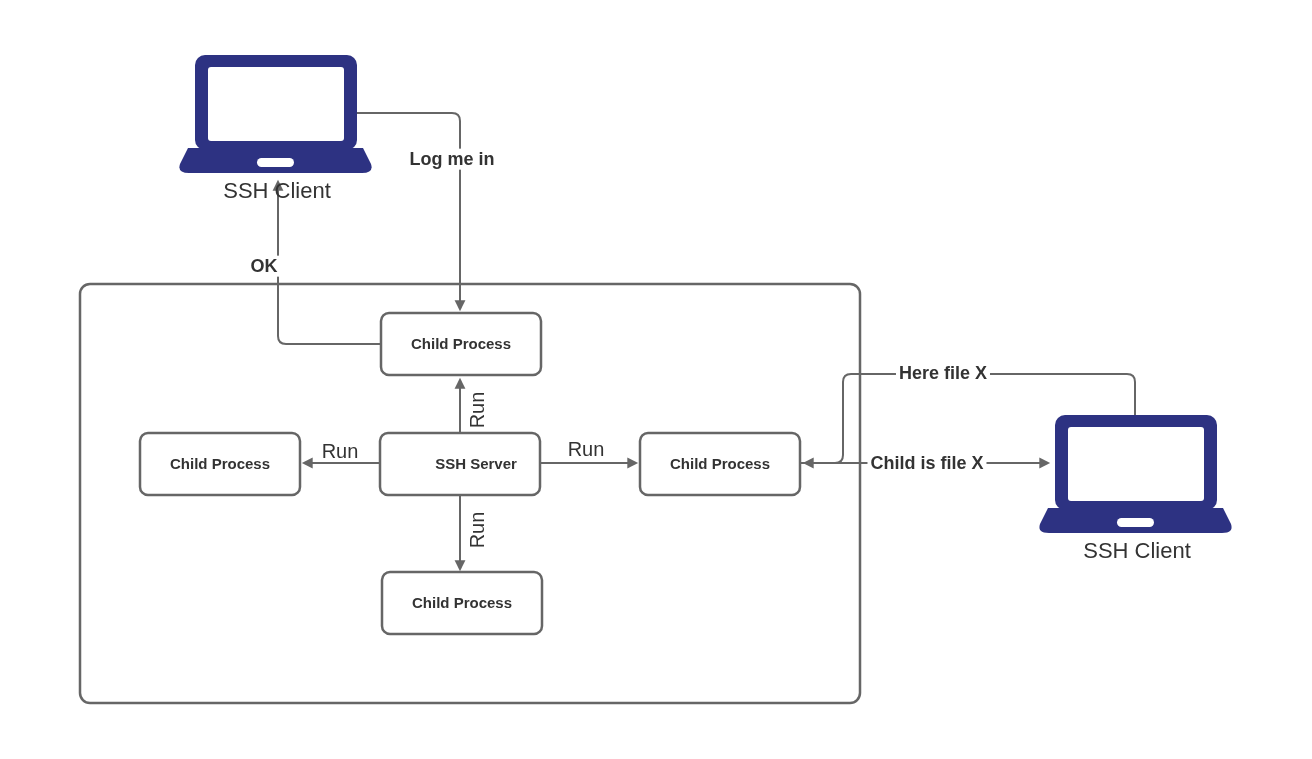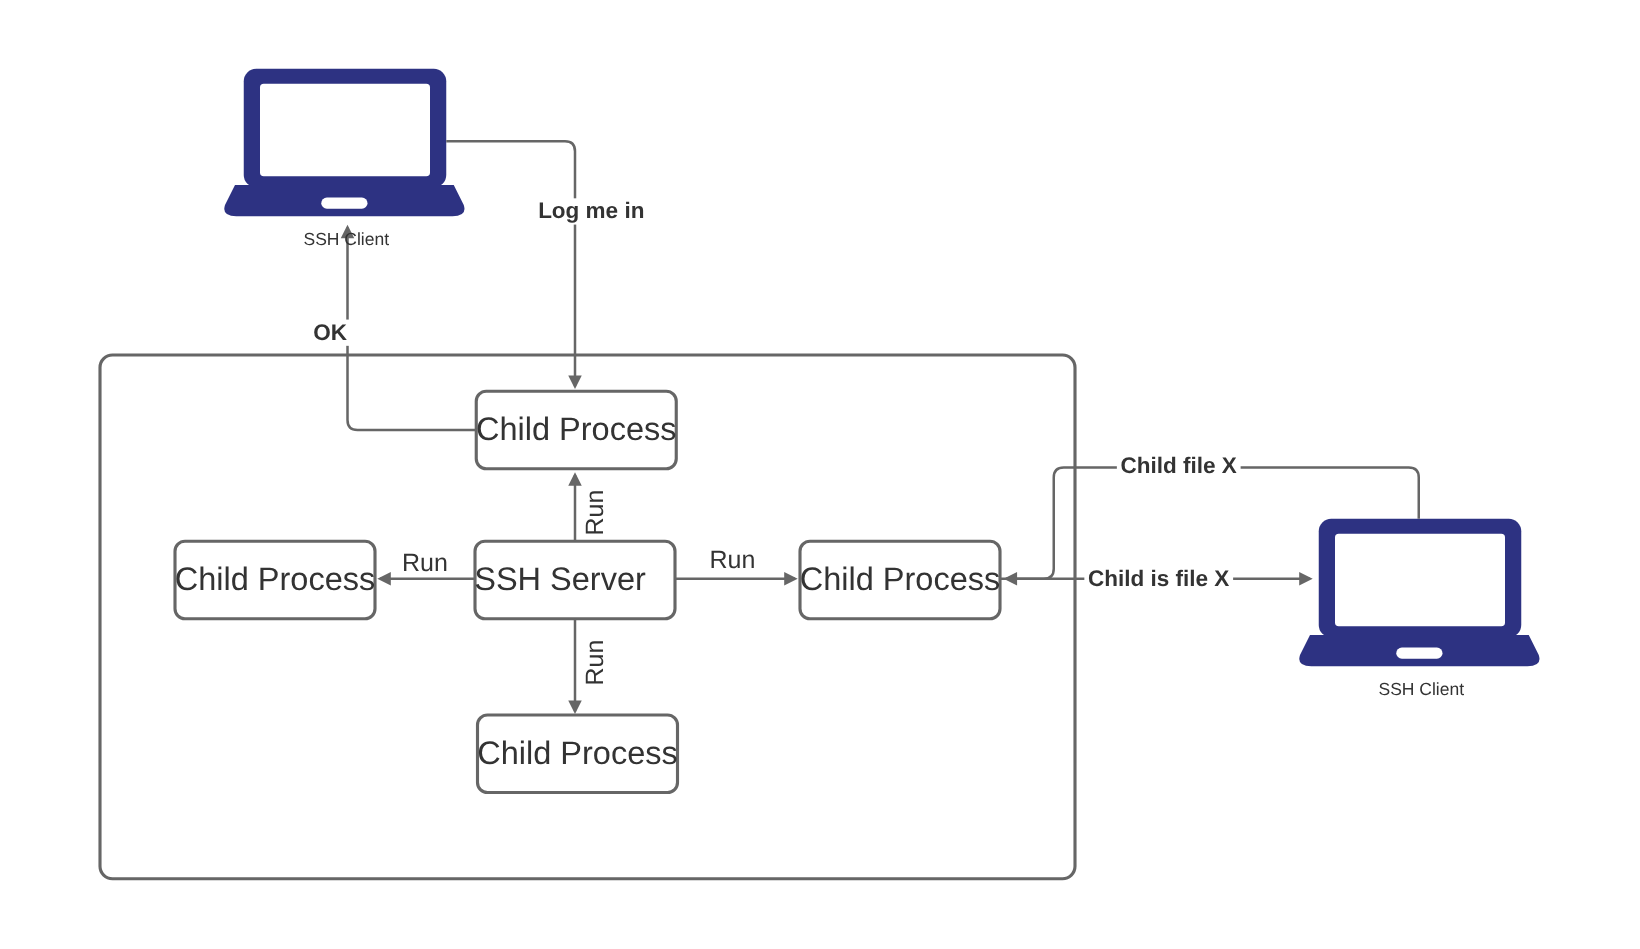"Log me in" div.lbl { left: 473px -> 452px; margin-top: 10px -> none }
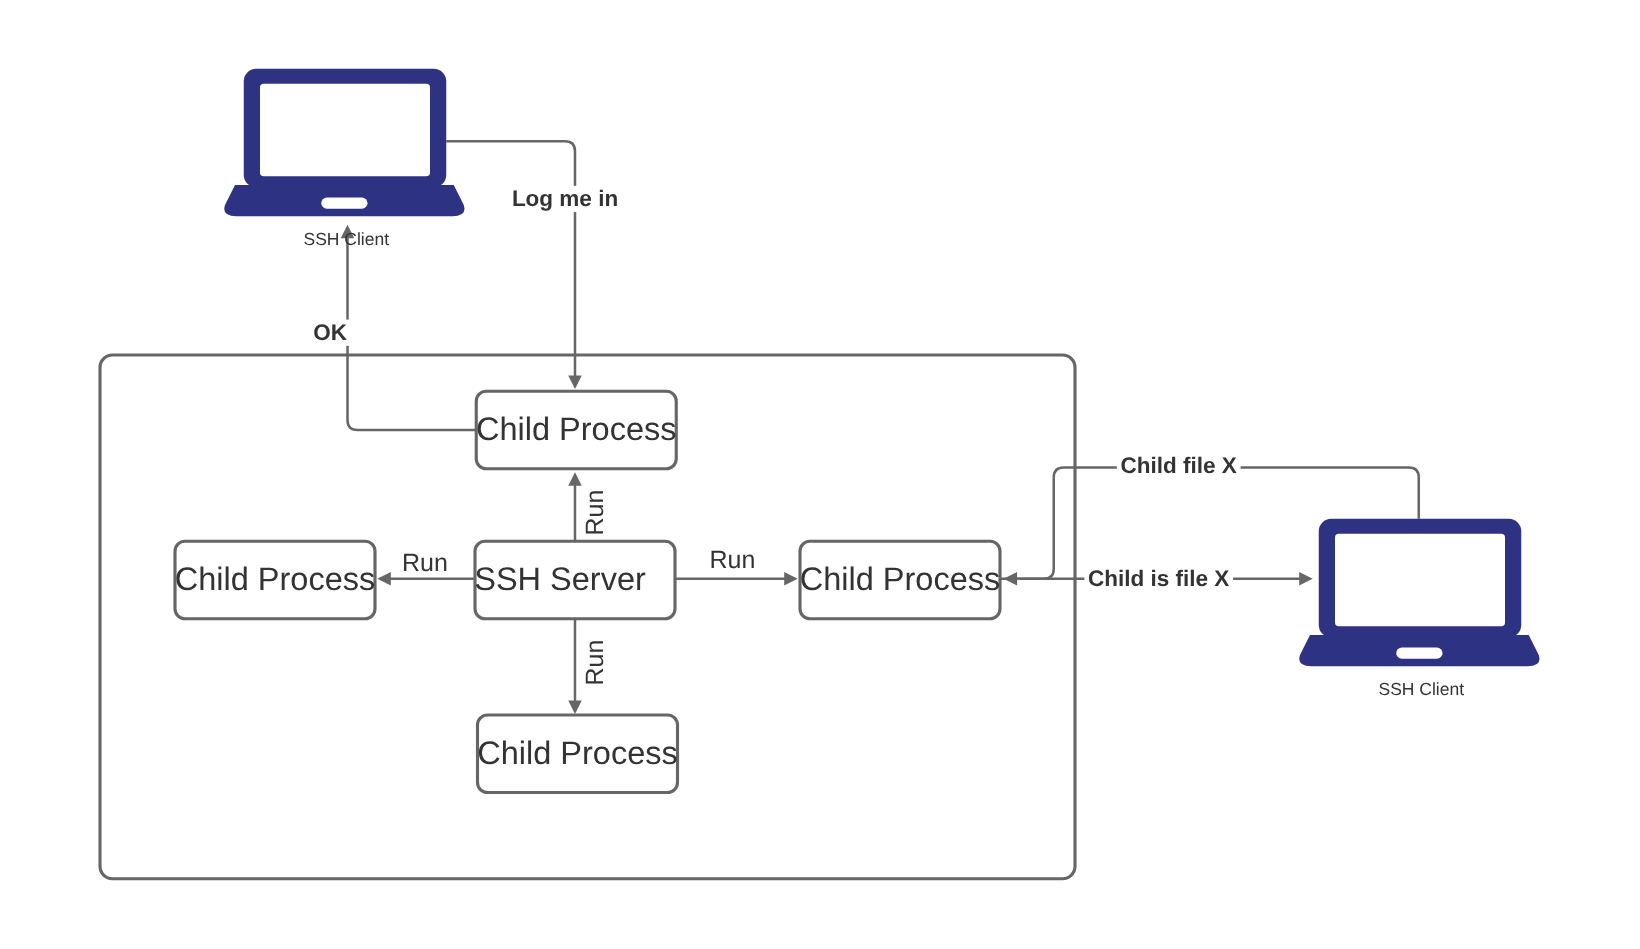"SSH Client" .device-label { font-size: 14px -> 22px }
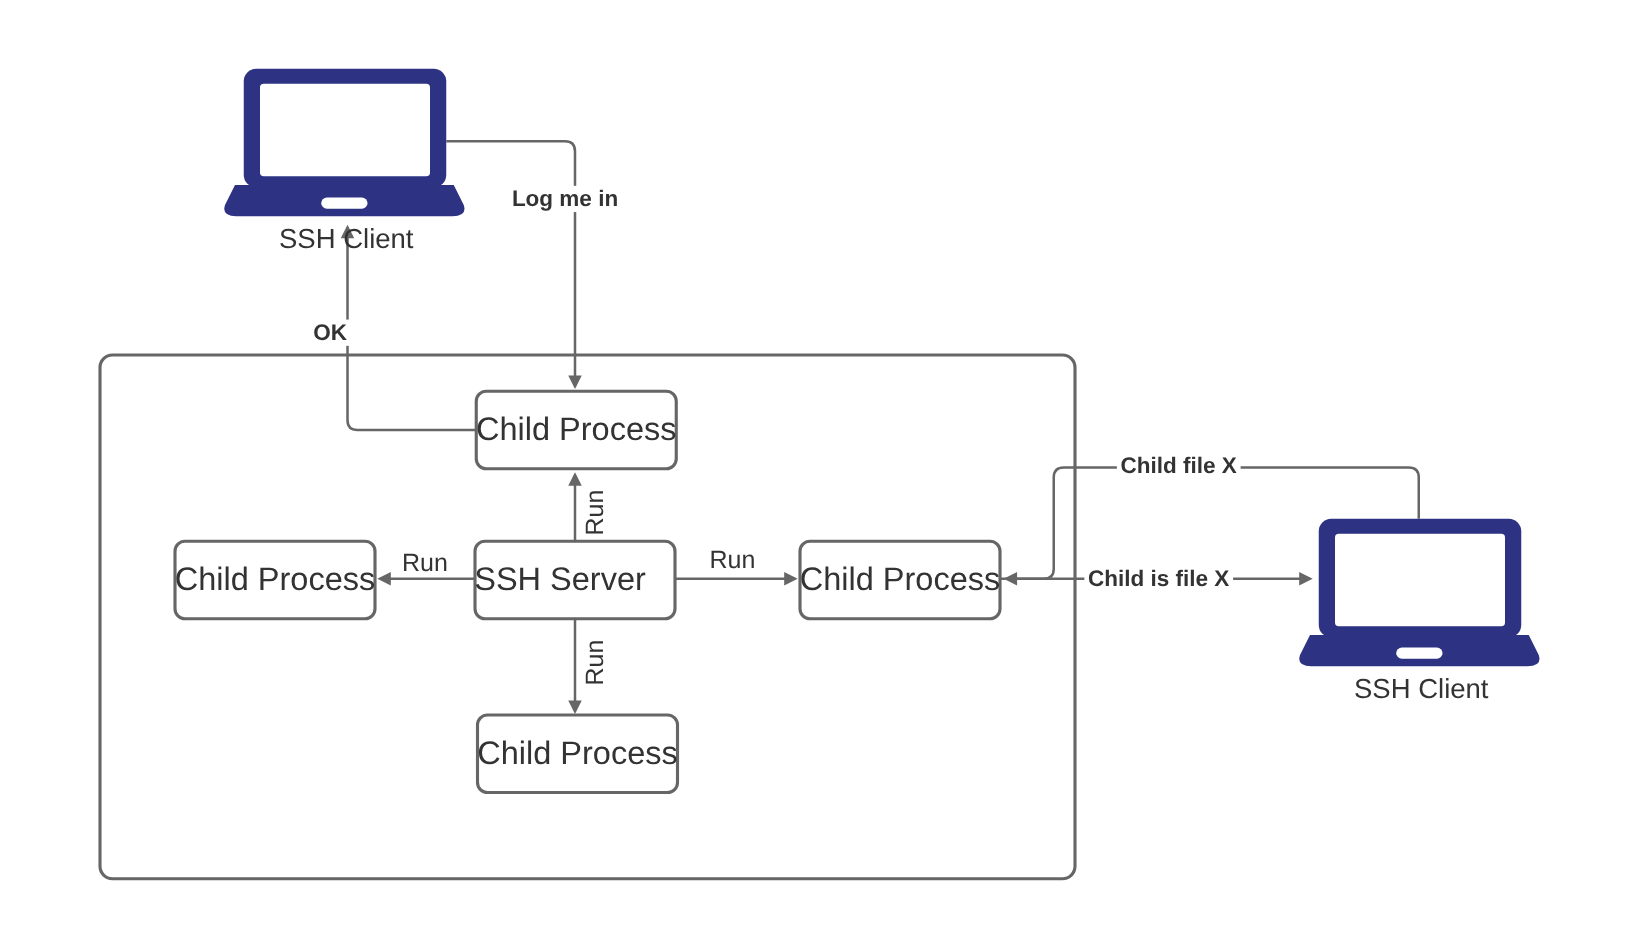"Child Process" .node-label { font-size: 26px -> 15px; font-weight: normal -> bold }
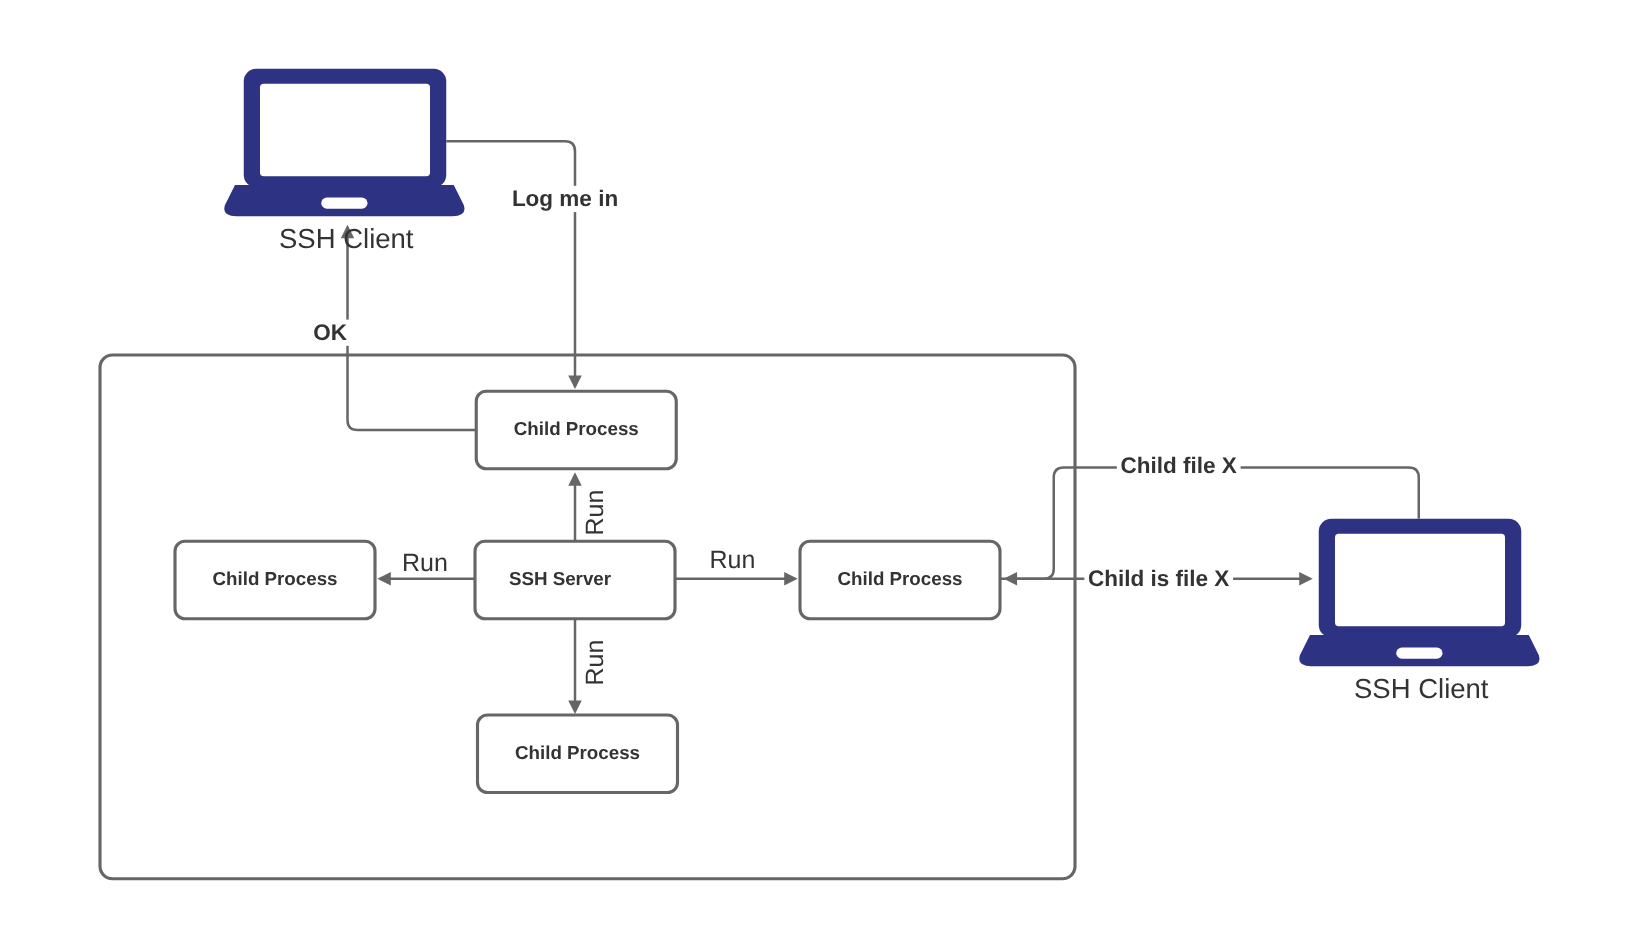"Child file X" div.lbl { text: Child -> Here }
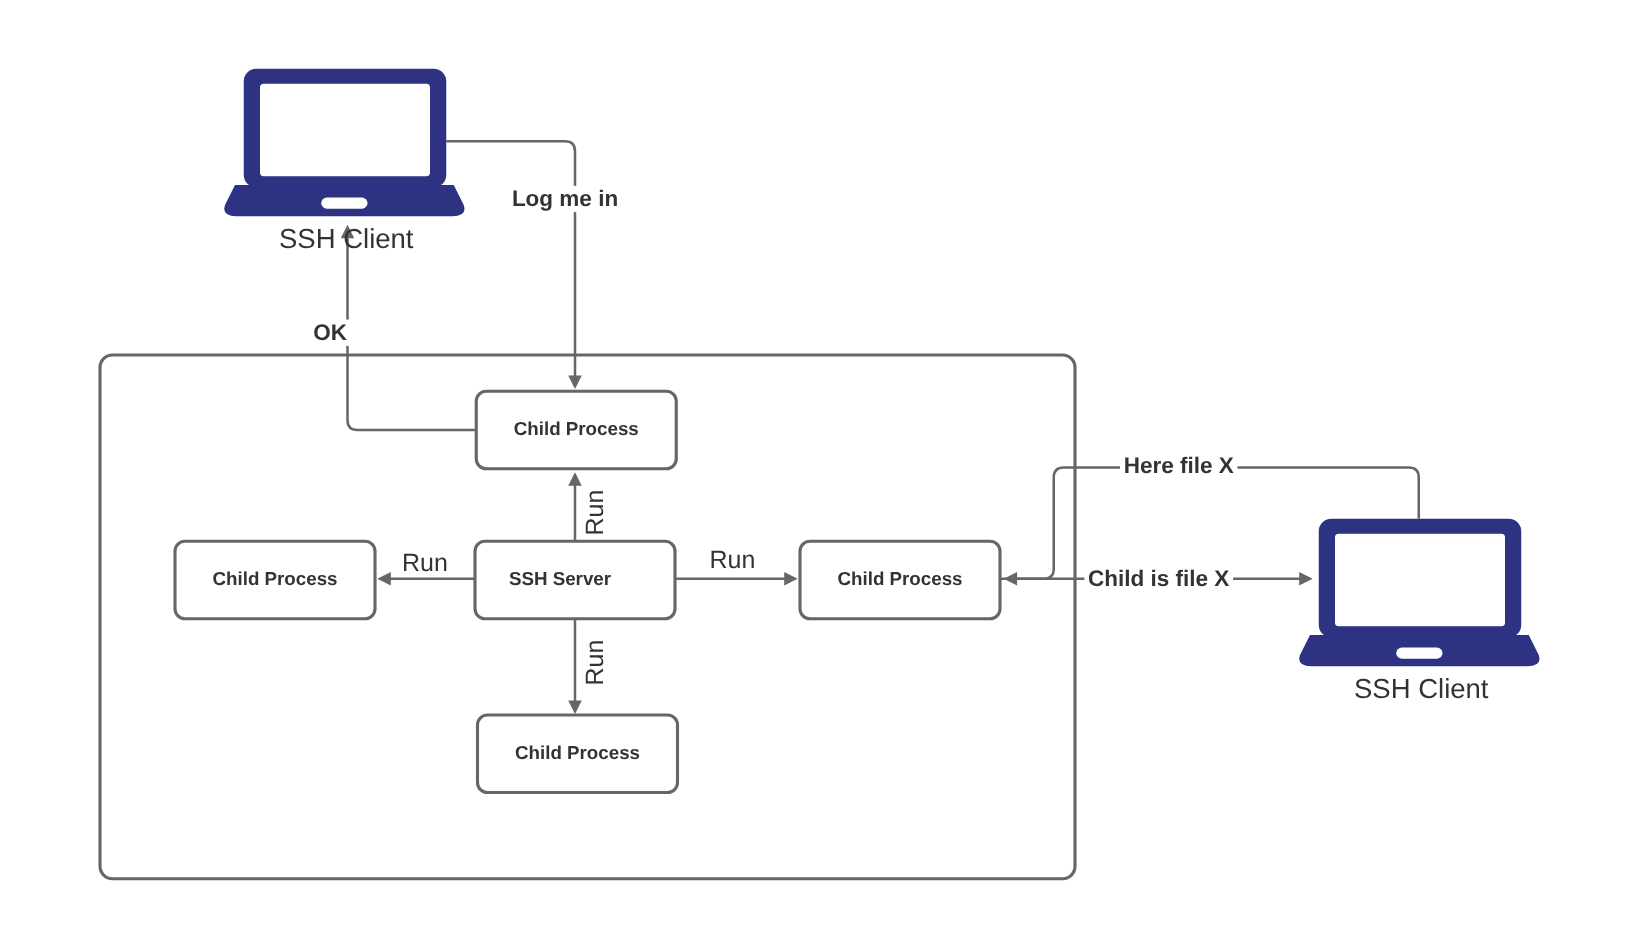"SSH Server" div.lbl { left: 448px -> 476px }
